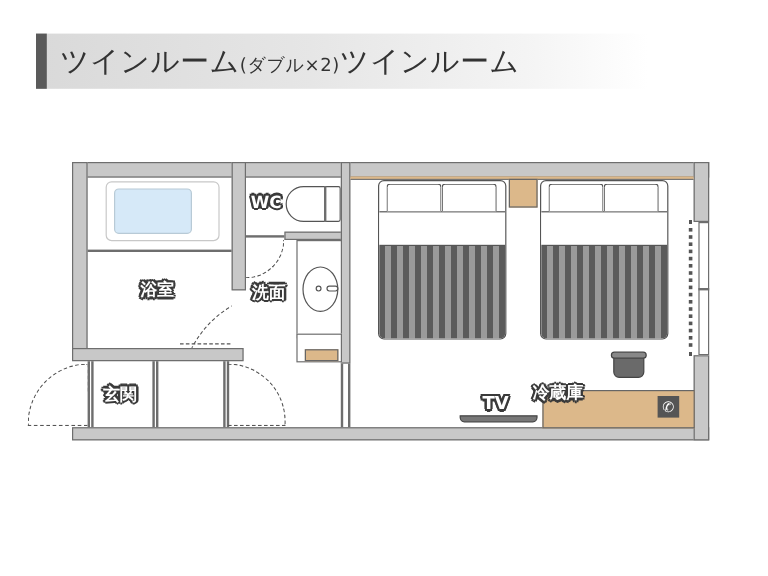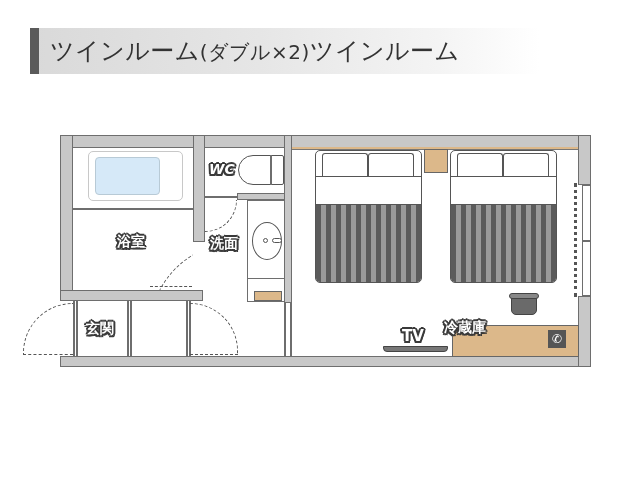"(ダブル×2)" #title-text .small { font-size: 20px -> 15px }
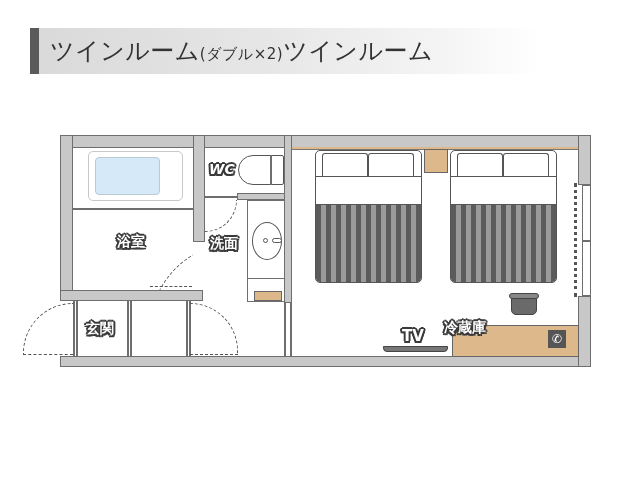"WC" div.abs { font-style: italic -> none }
